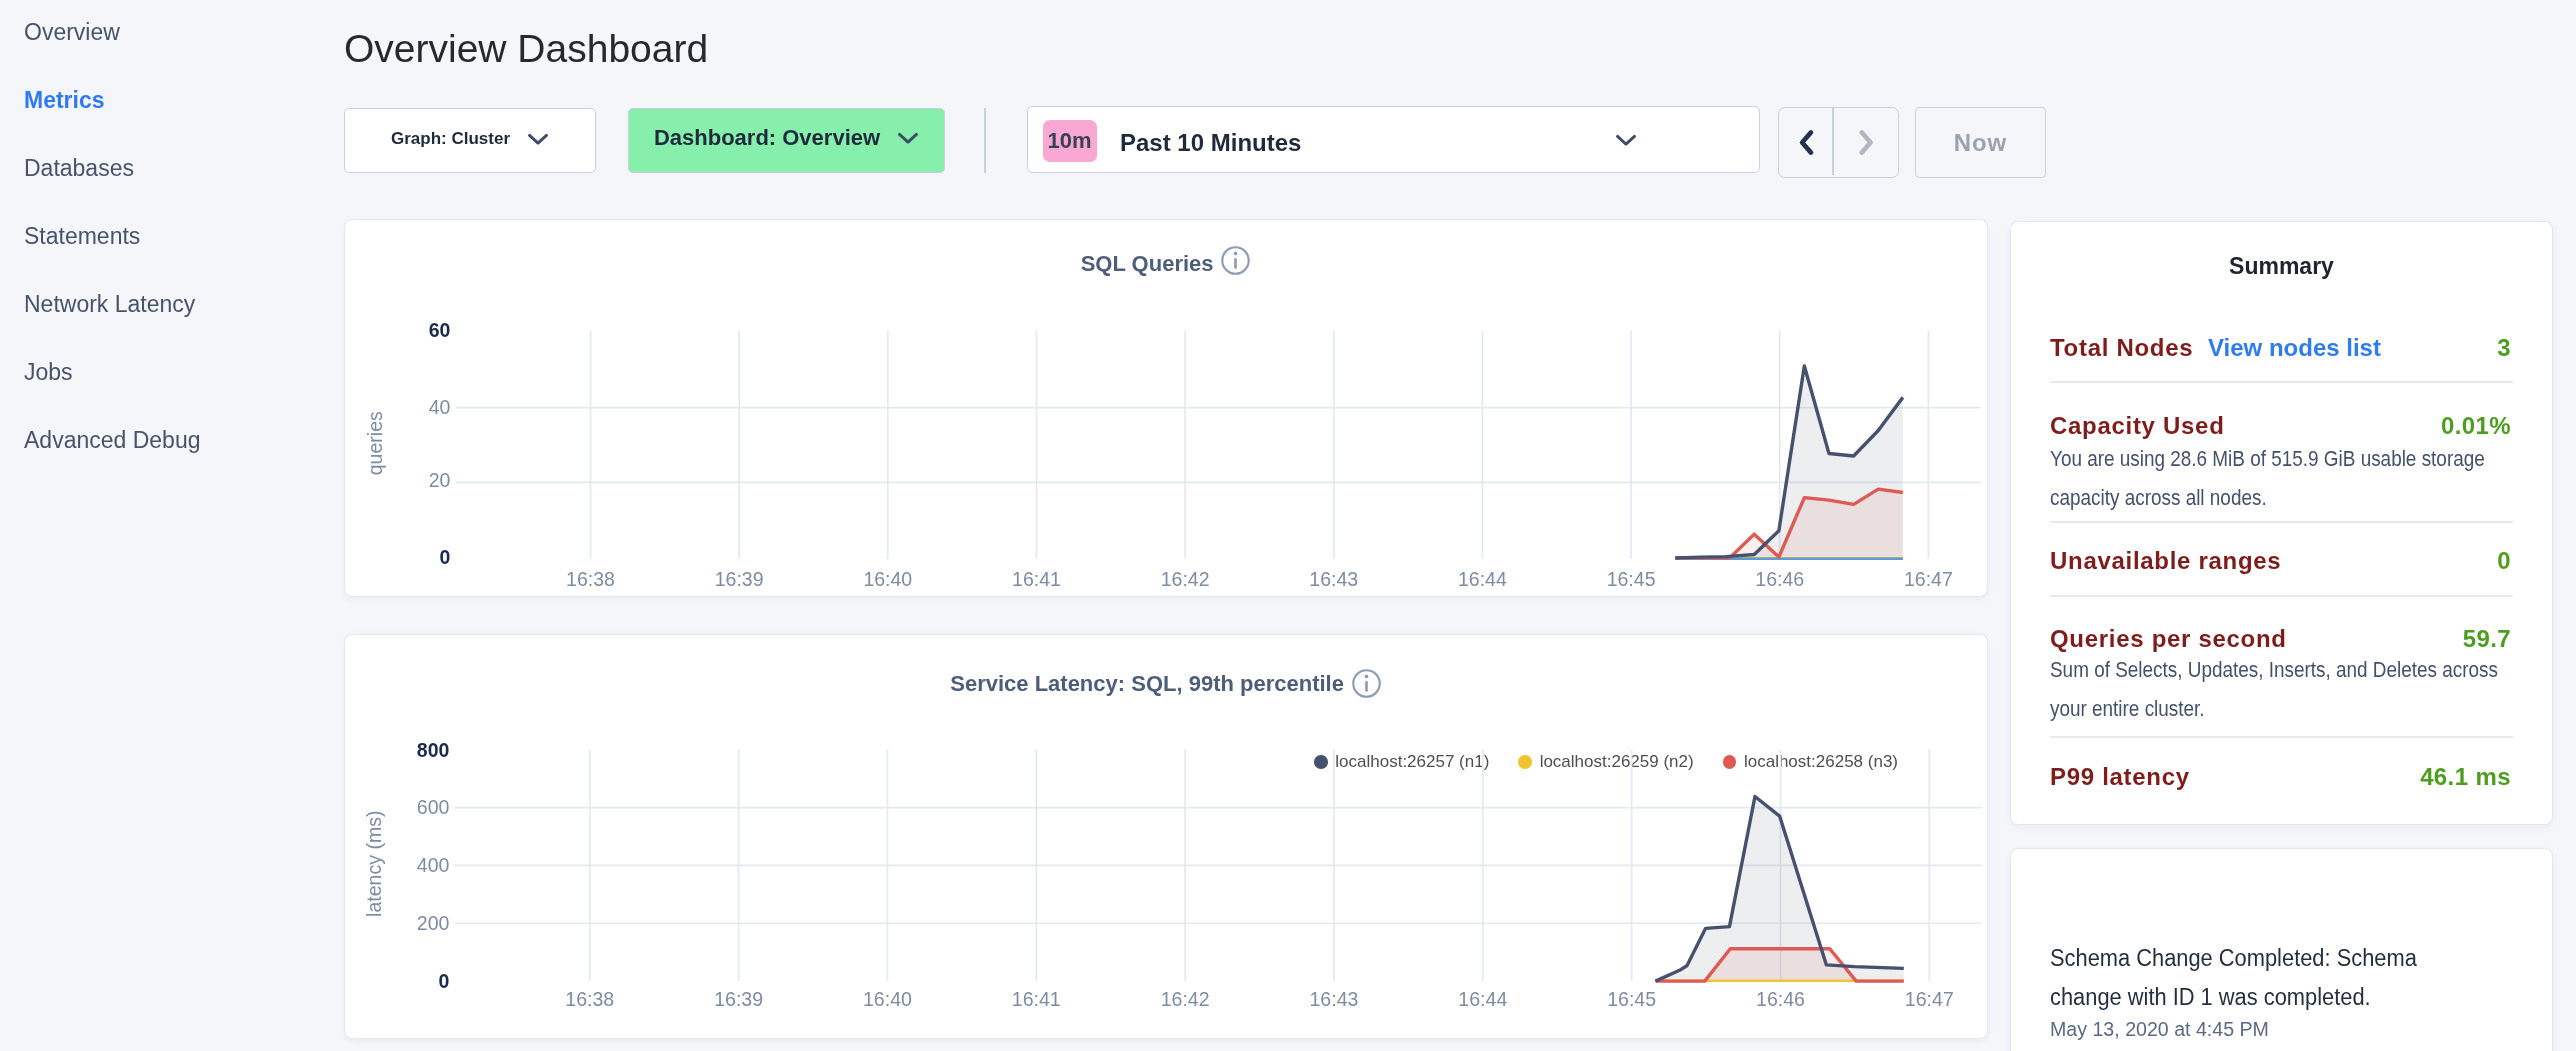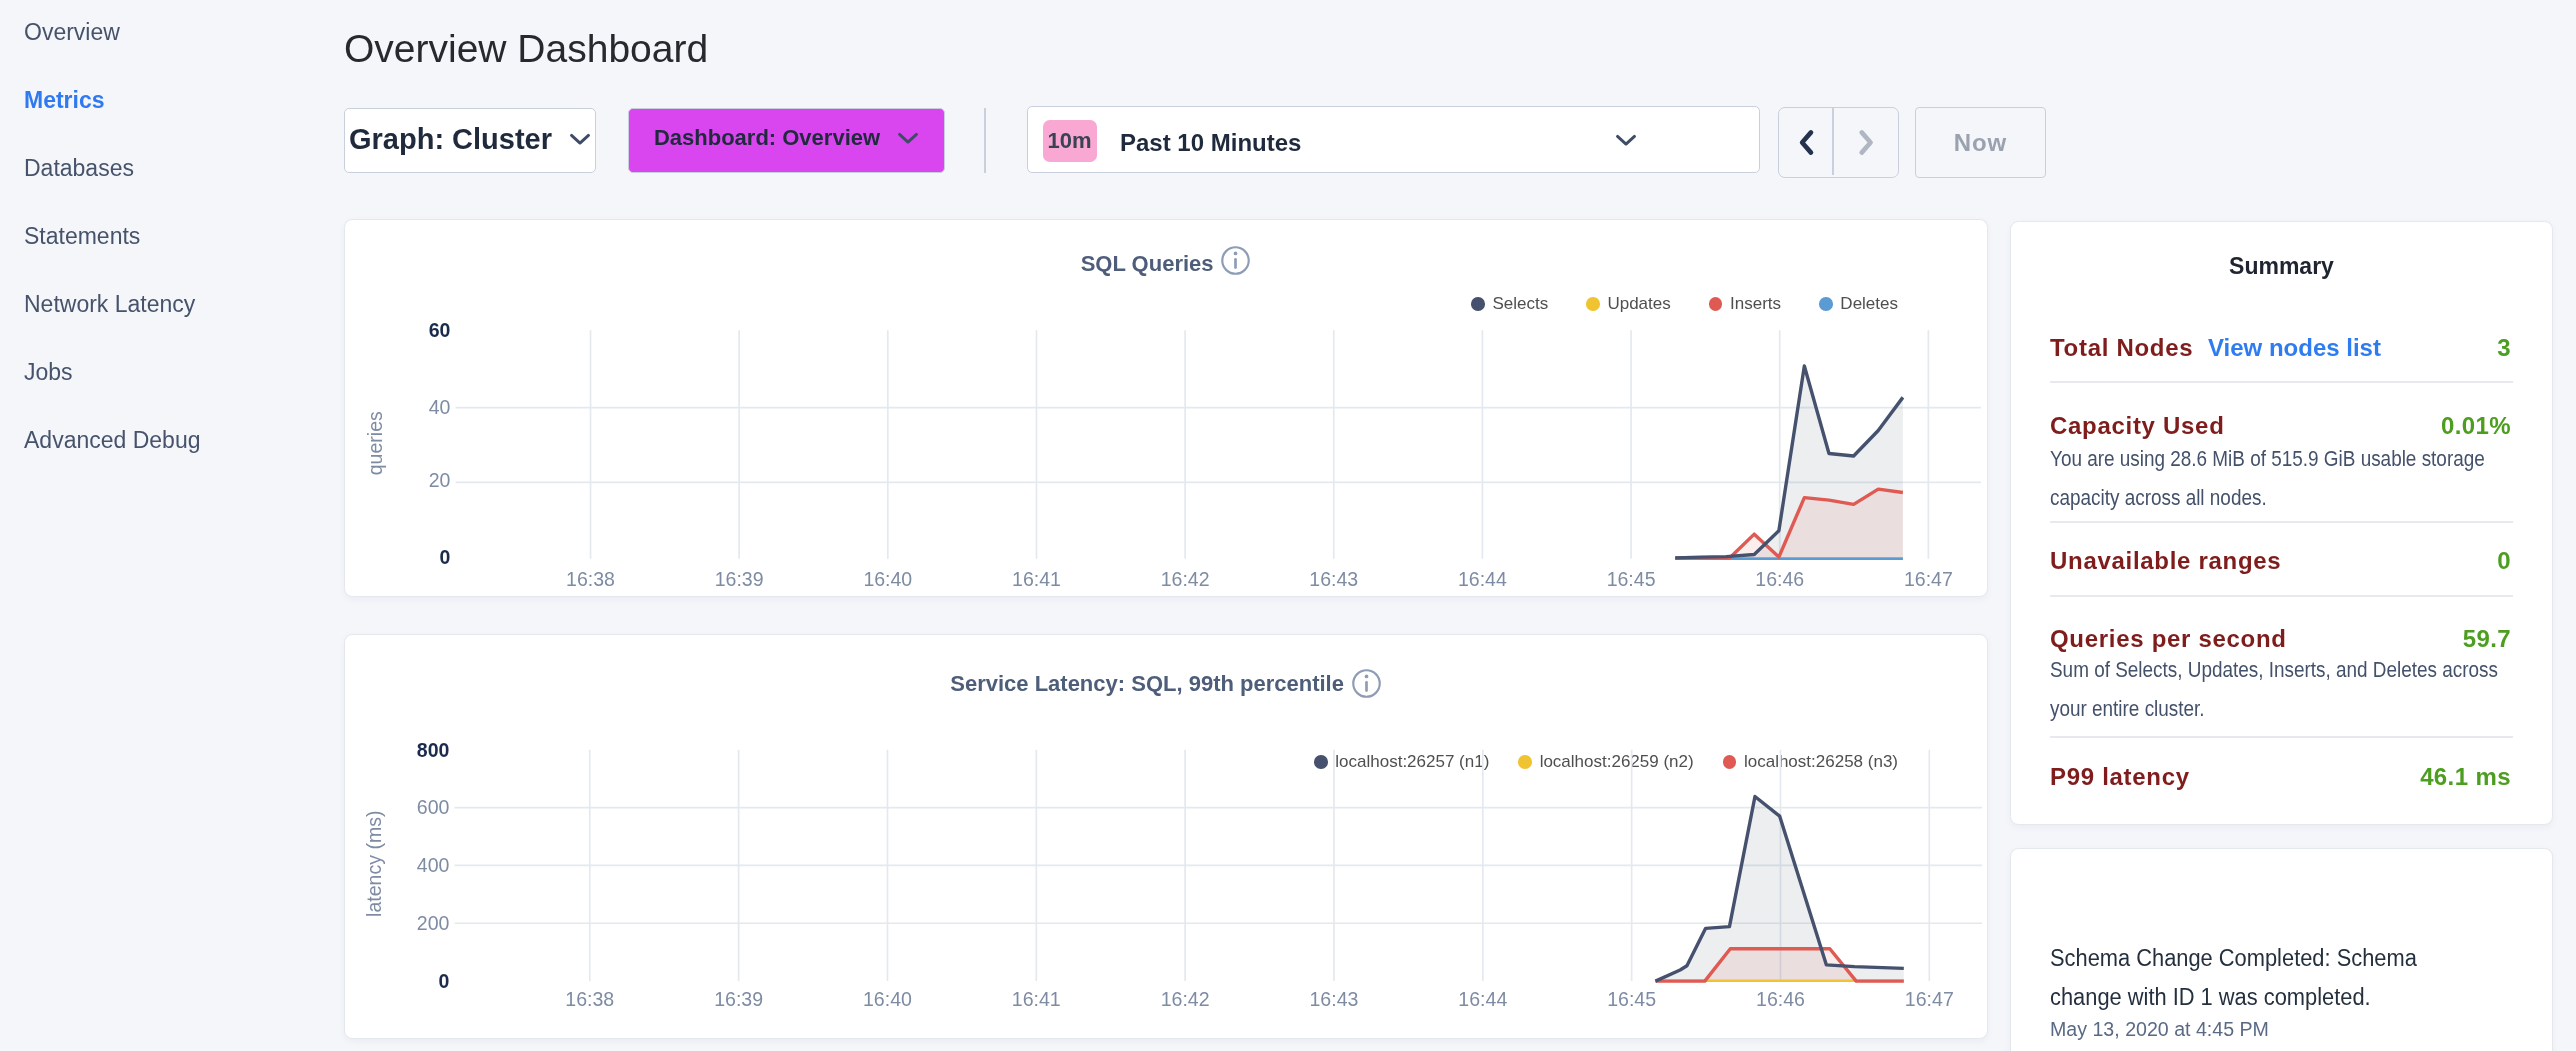"Graph: Cluster" span.ddtext { font-size: 29px -> 17px }
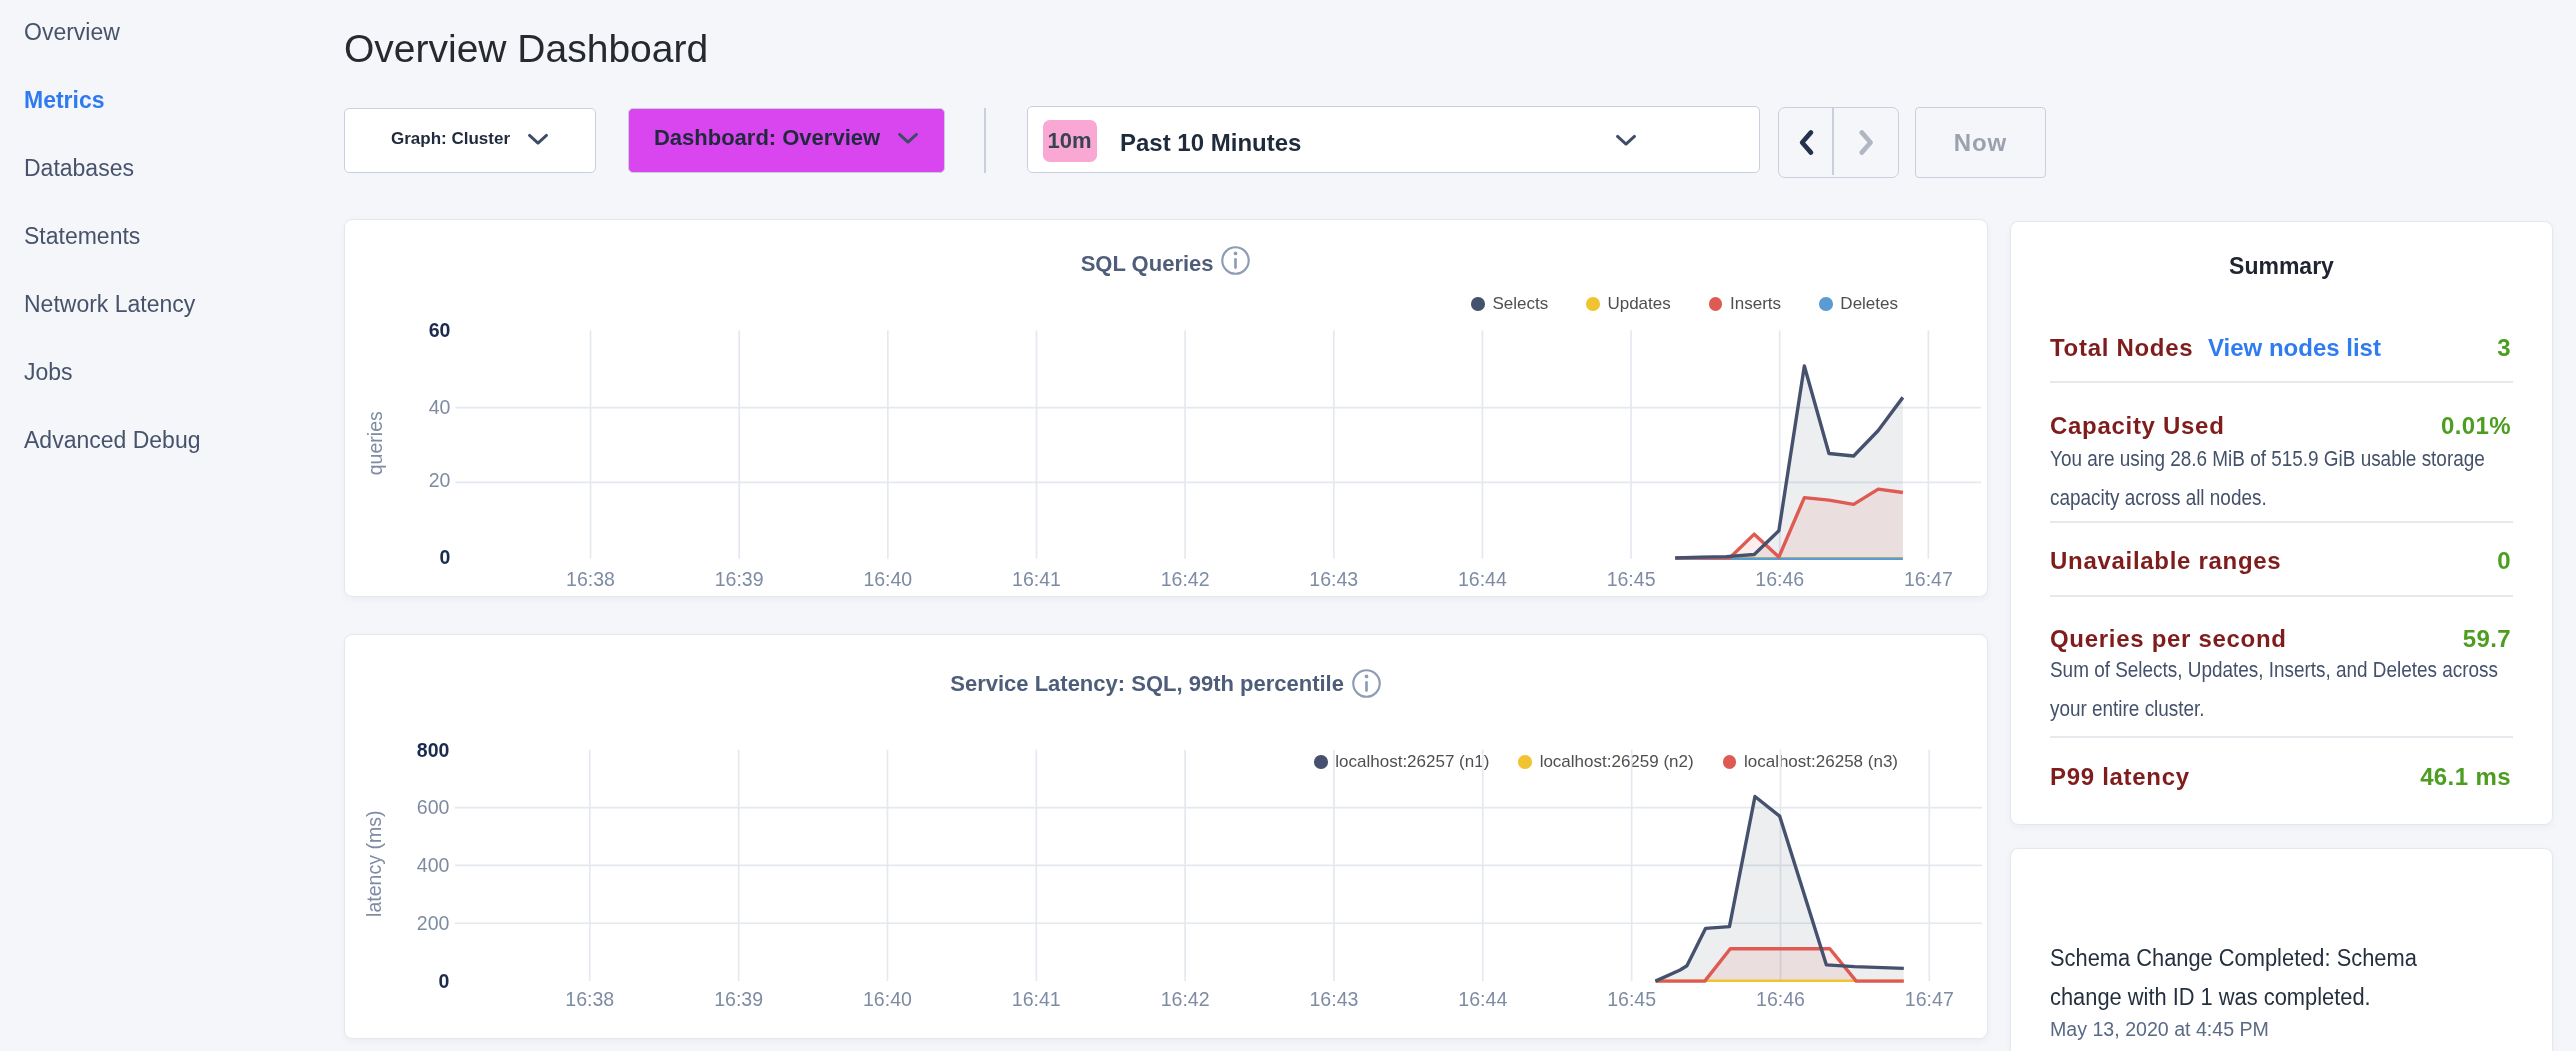"Dashboard: Overview" div.abs { background: #d946ef -> #86efac }
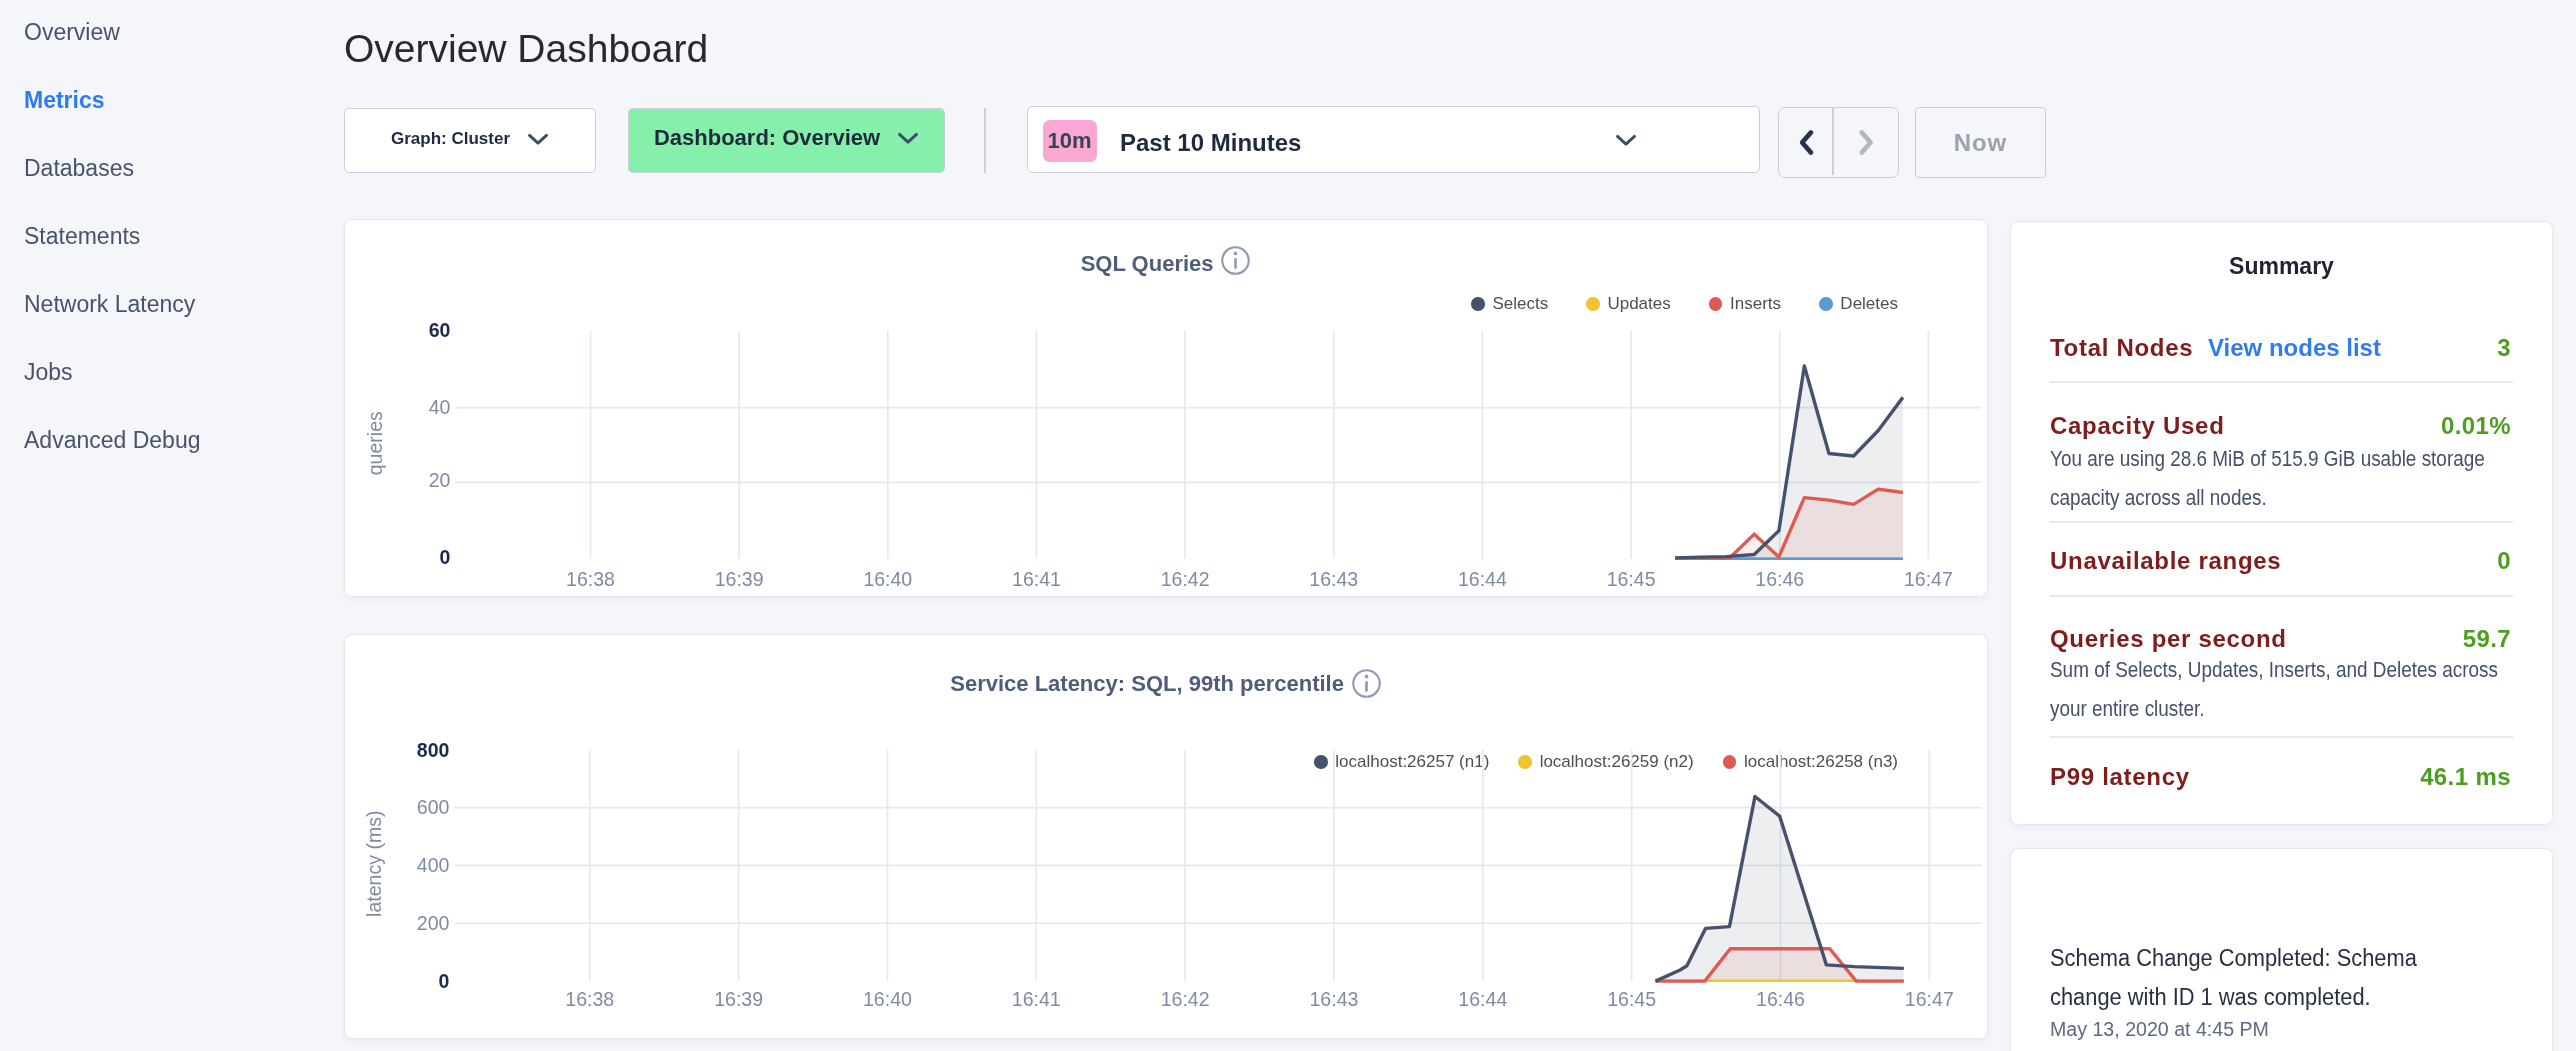"Selects" div.legend { html: <div> <div><span></span>Selects</div> <div><span></span>Updates</div> <div><span></span>Inserts</div> <div><span></span>Deletes</div> </div> -> none }
